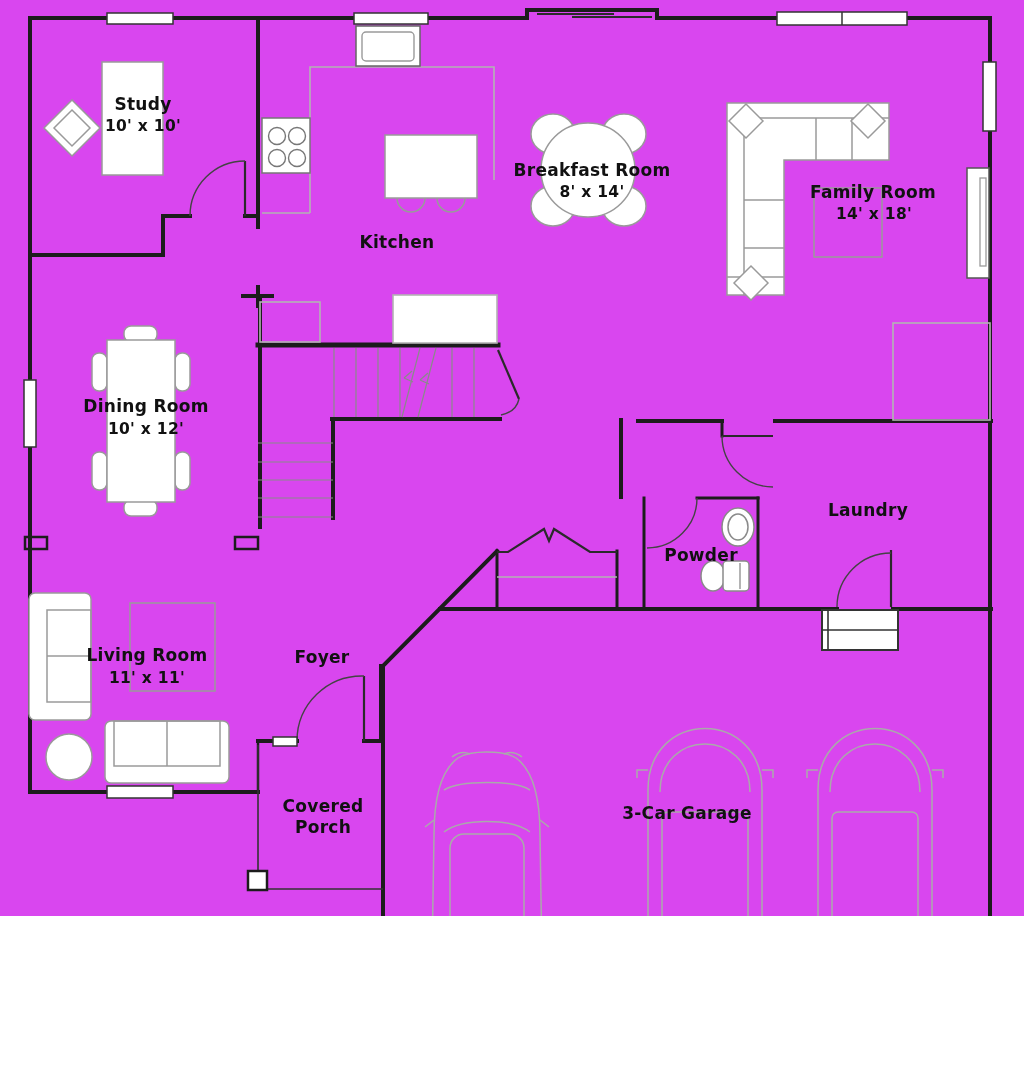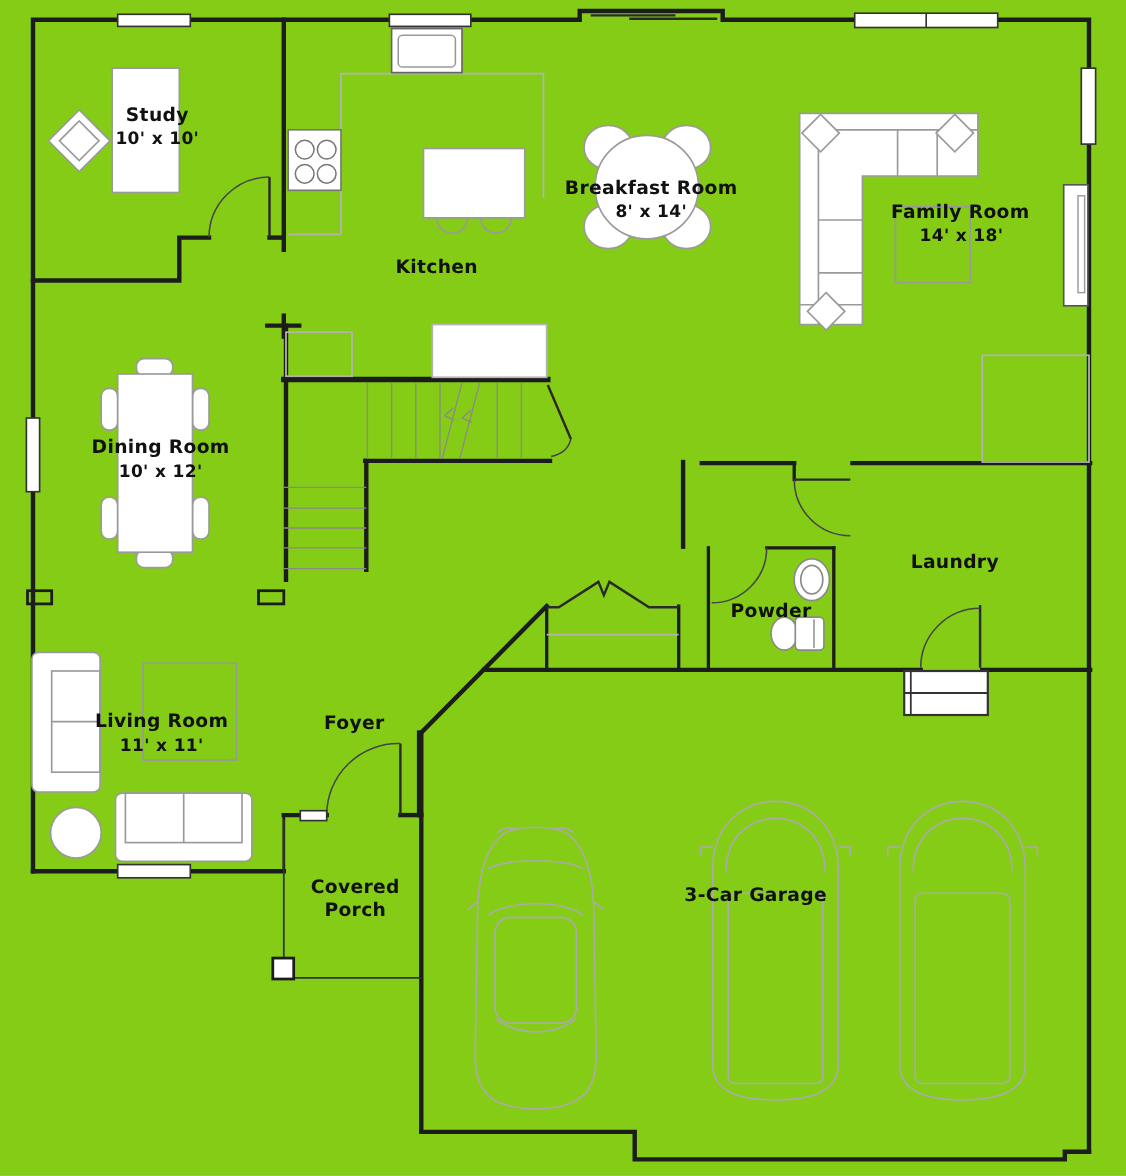"Study" .page { background: #84cc16 -> #d946ef; height: 1069px -> 916px }
